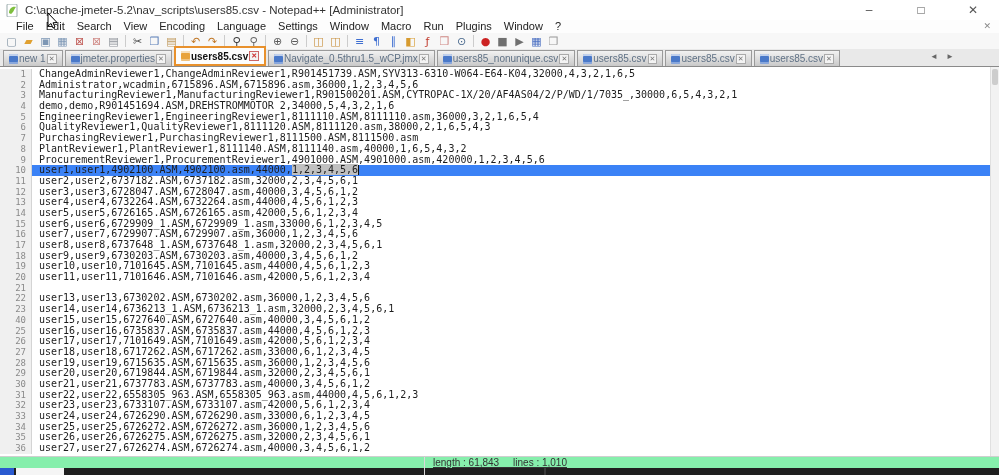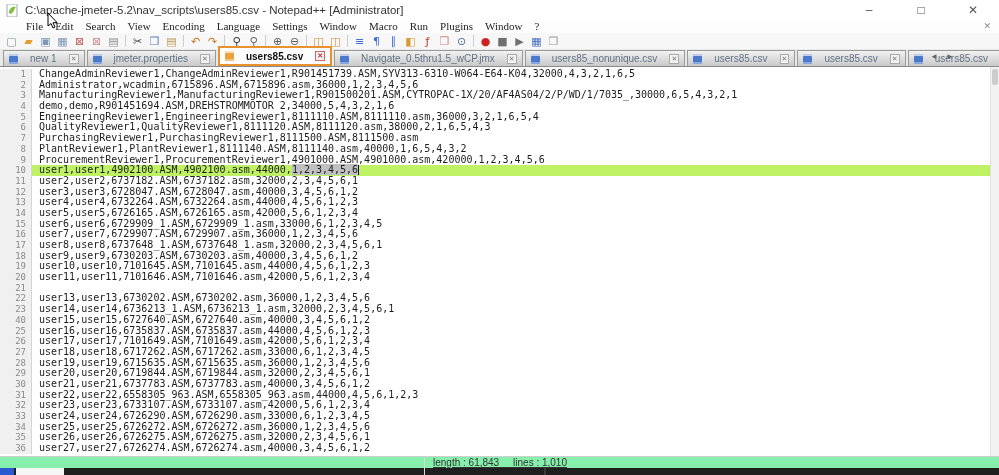"File" .menubar { font-family: Liberation Serif, serif -> none; padding-left: 20px -> 10px }
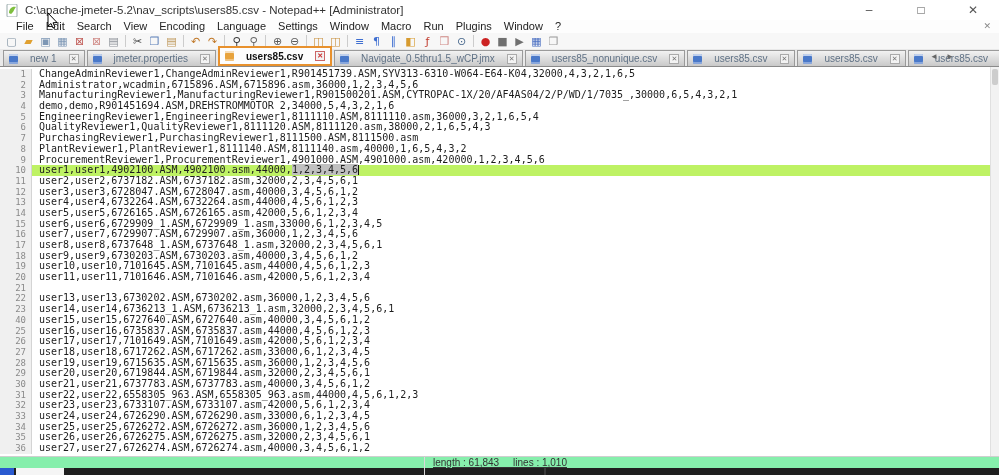"new 1" .tab { gap: 12px -> 1px }
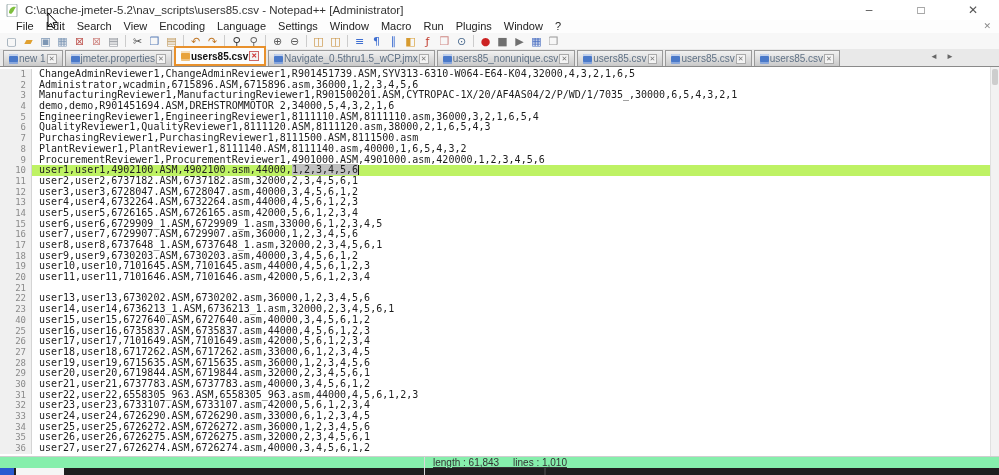"10" .row.current { background: #bef264 -> #3b82f6 }
